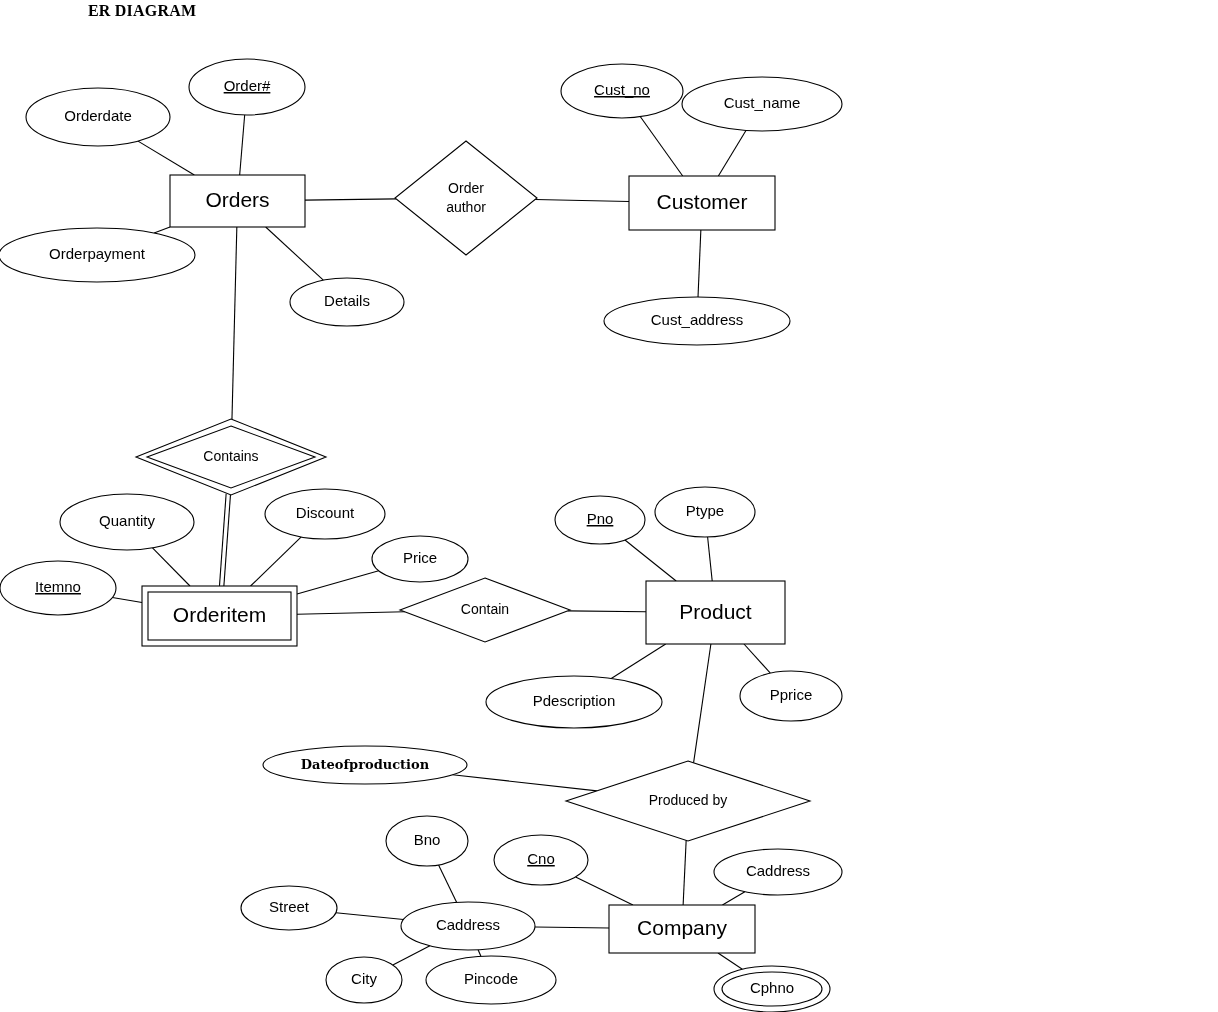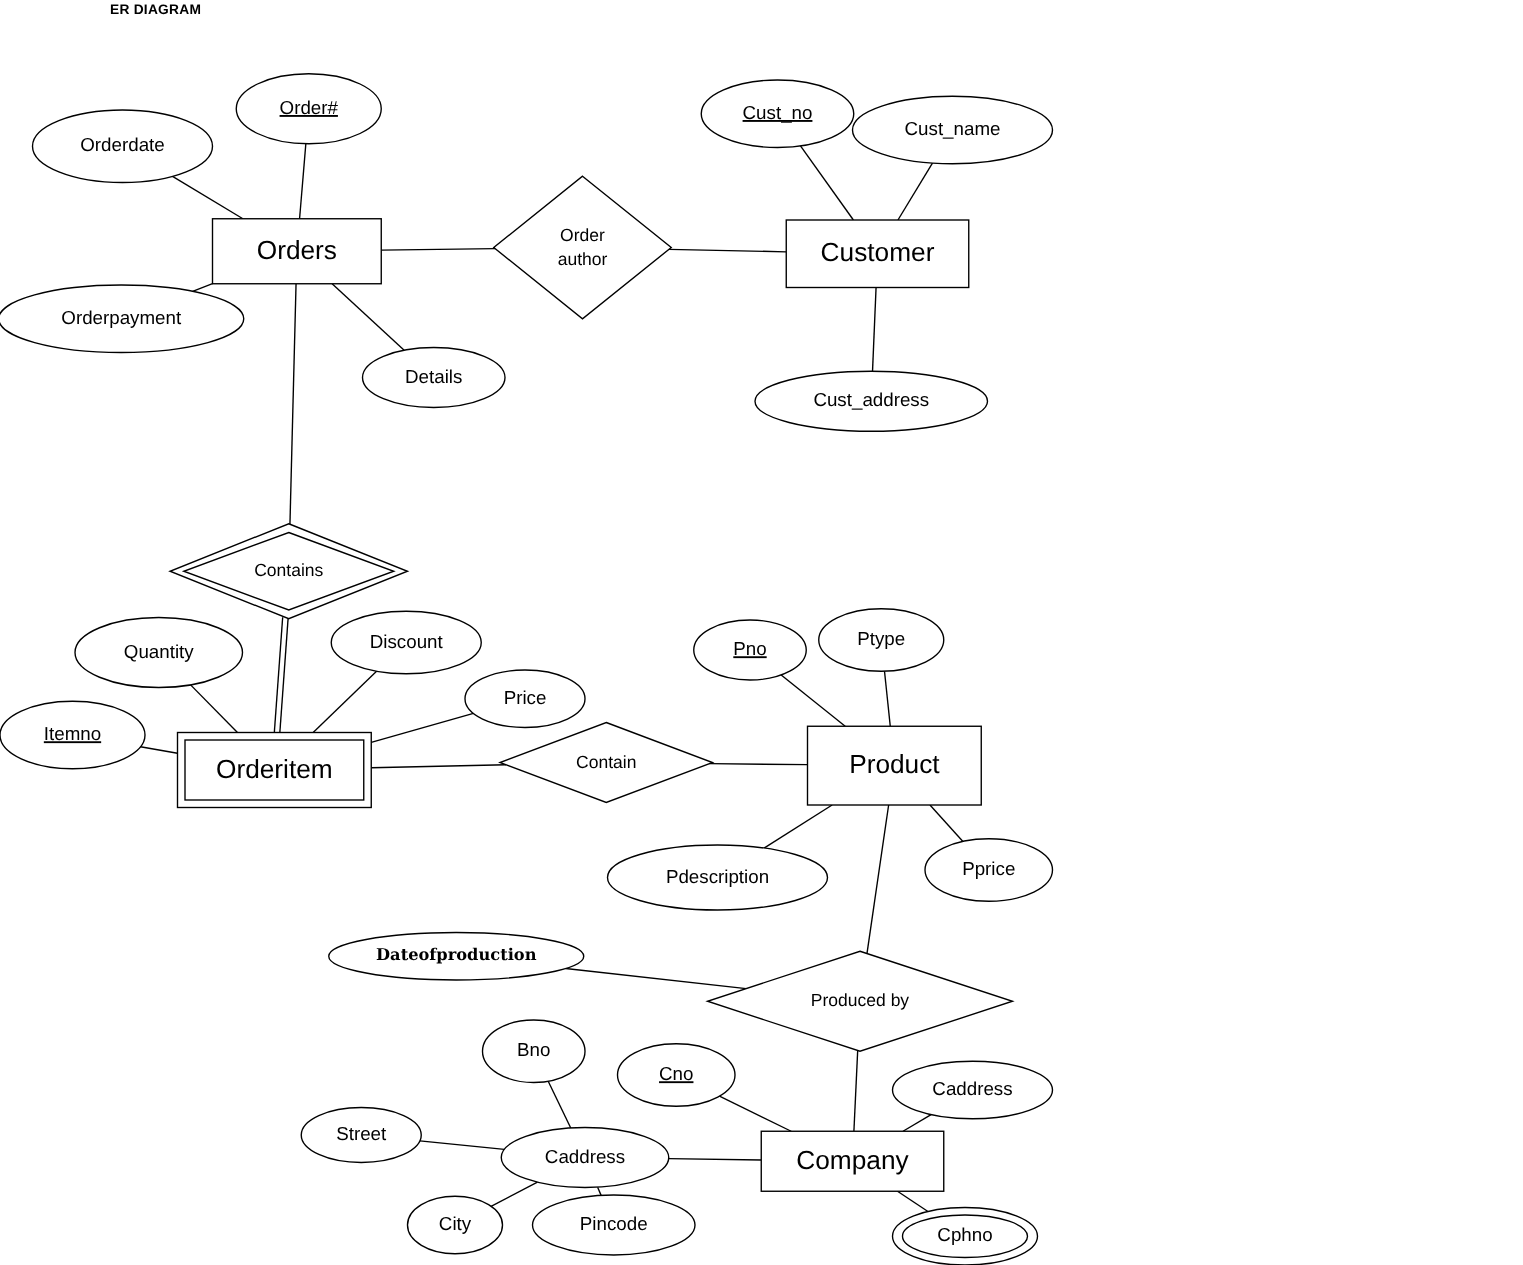"ER DIAGRAM" .page-title { font-family: none -> Liberation Serif, serif; font-size: 11px -> 16px }
